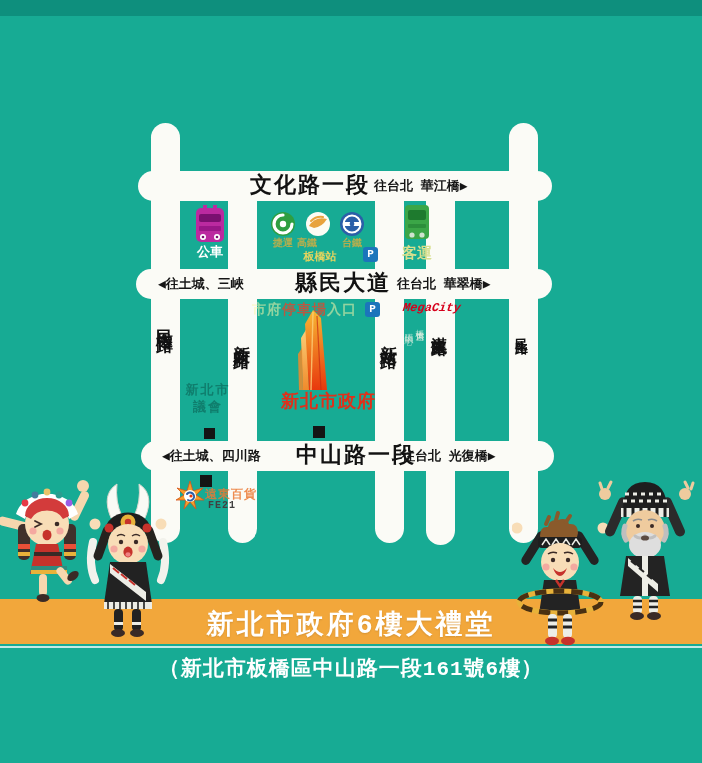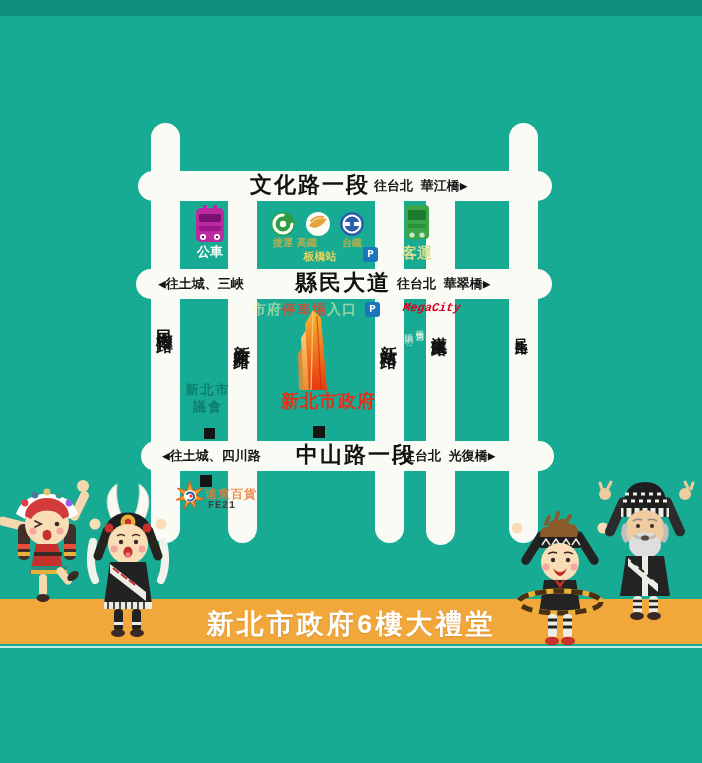"（新北市板橋區中山路一段161號6樓）" div.address { html: none -> <div>（新北市板橋區中山路一段161號6樓）</div> }
